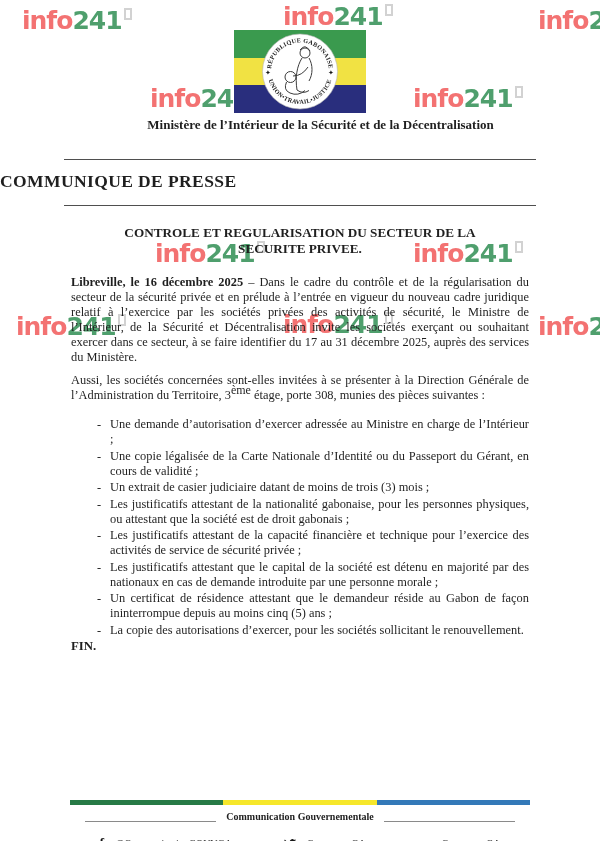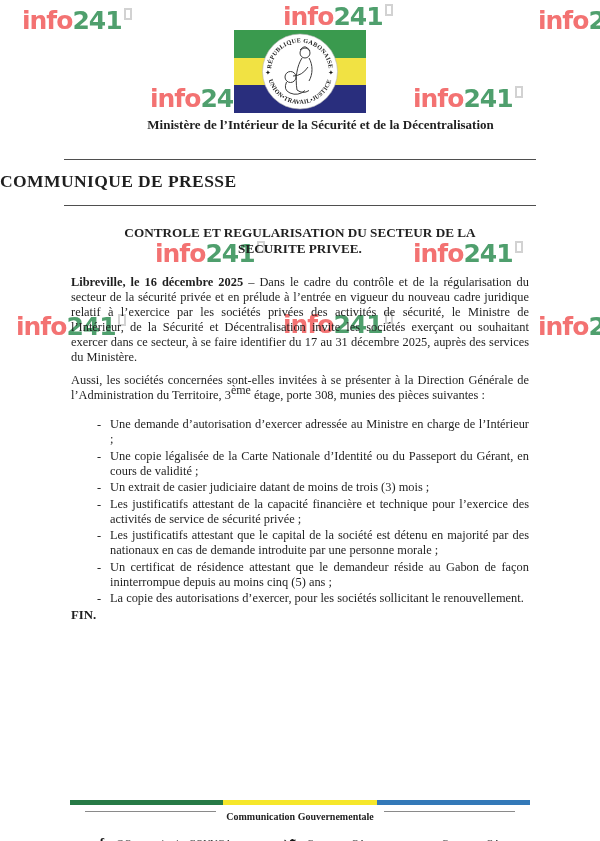"Les justificatifs attestant de la nationalité" li { html: none -> <li>Les justificatifs attestant de la nationalité gabonaise, pour les personnes physiques, ou attestant que la société est de droit gabonais ;</li> }
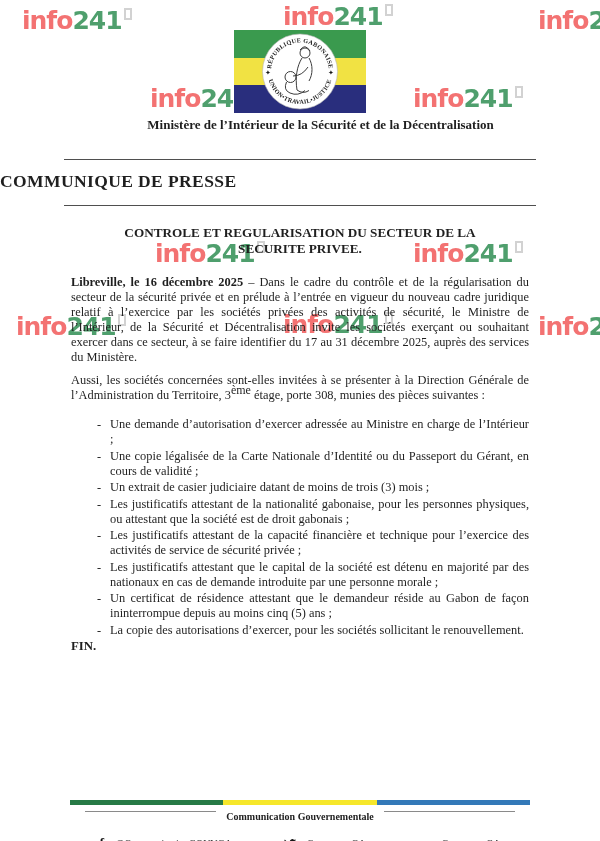"Communication Gouvernementale" .comm-row { align-items: flex-start -> flex-end }
